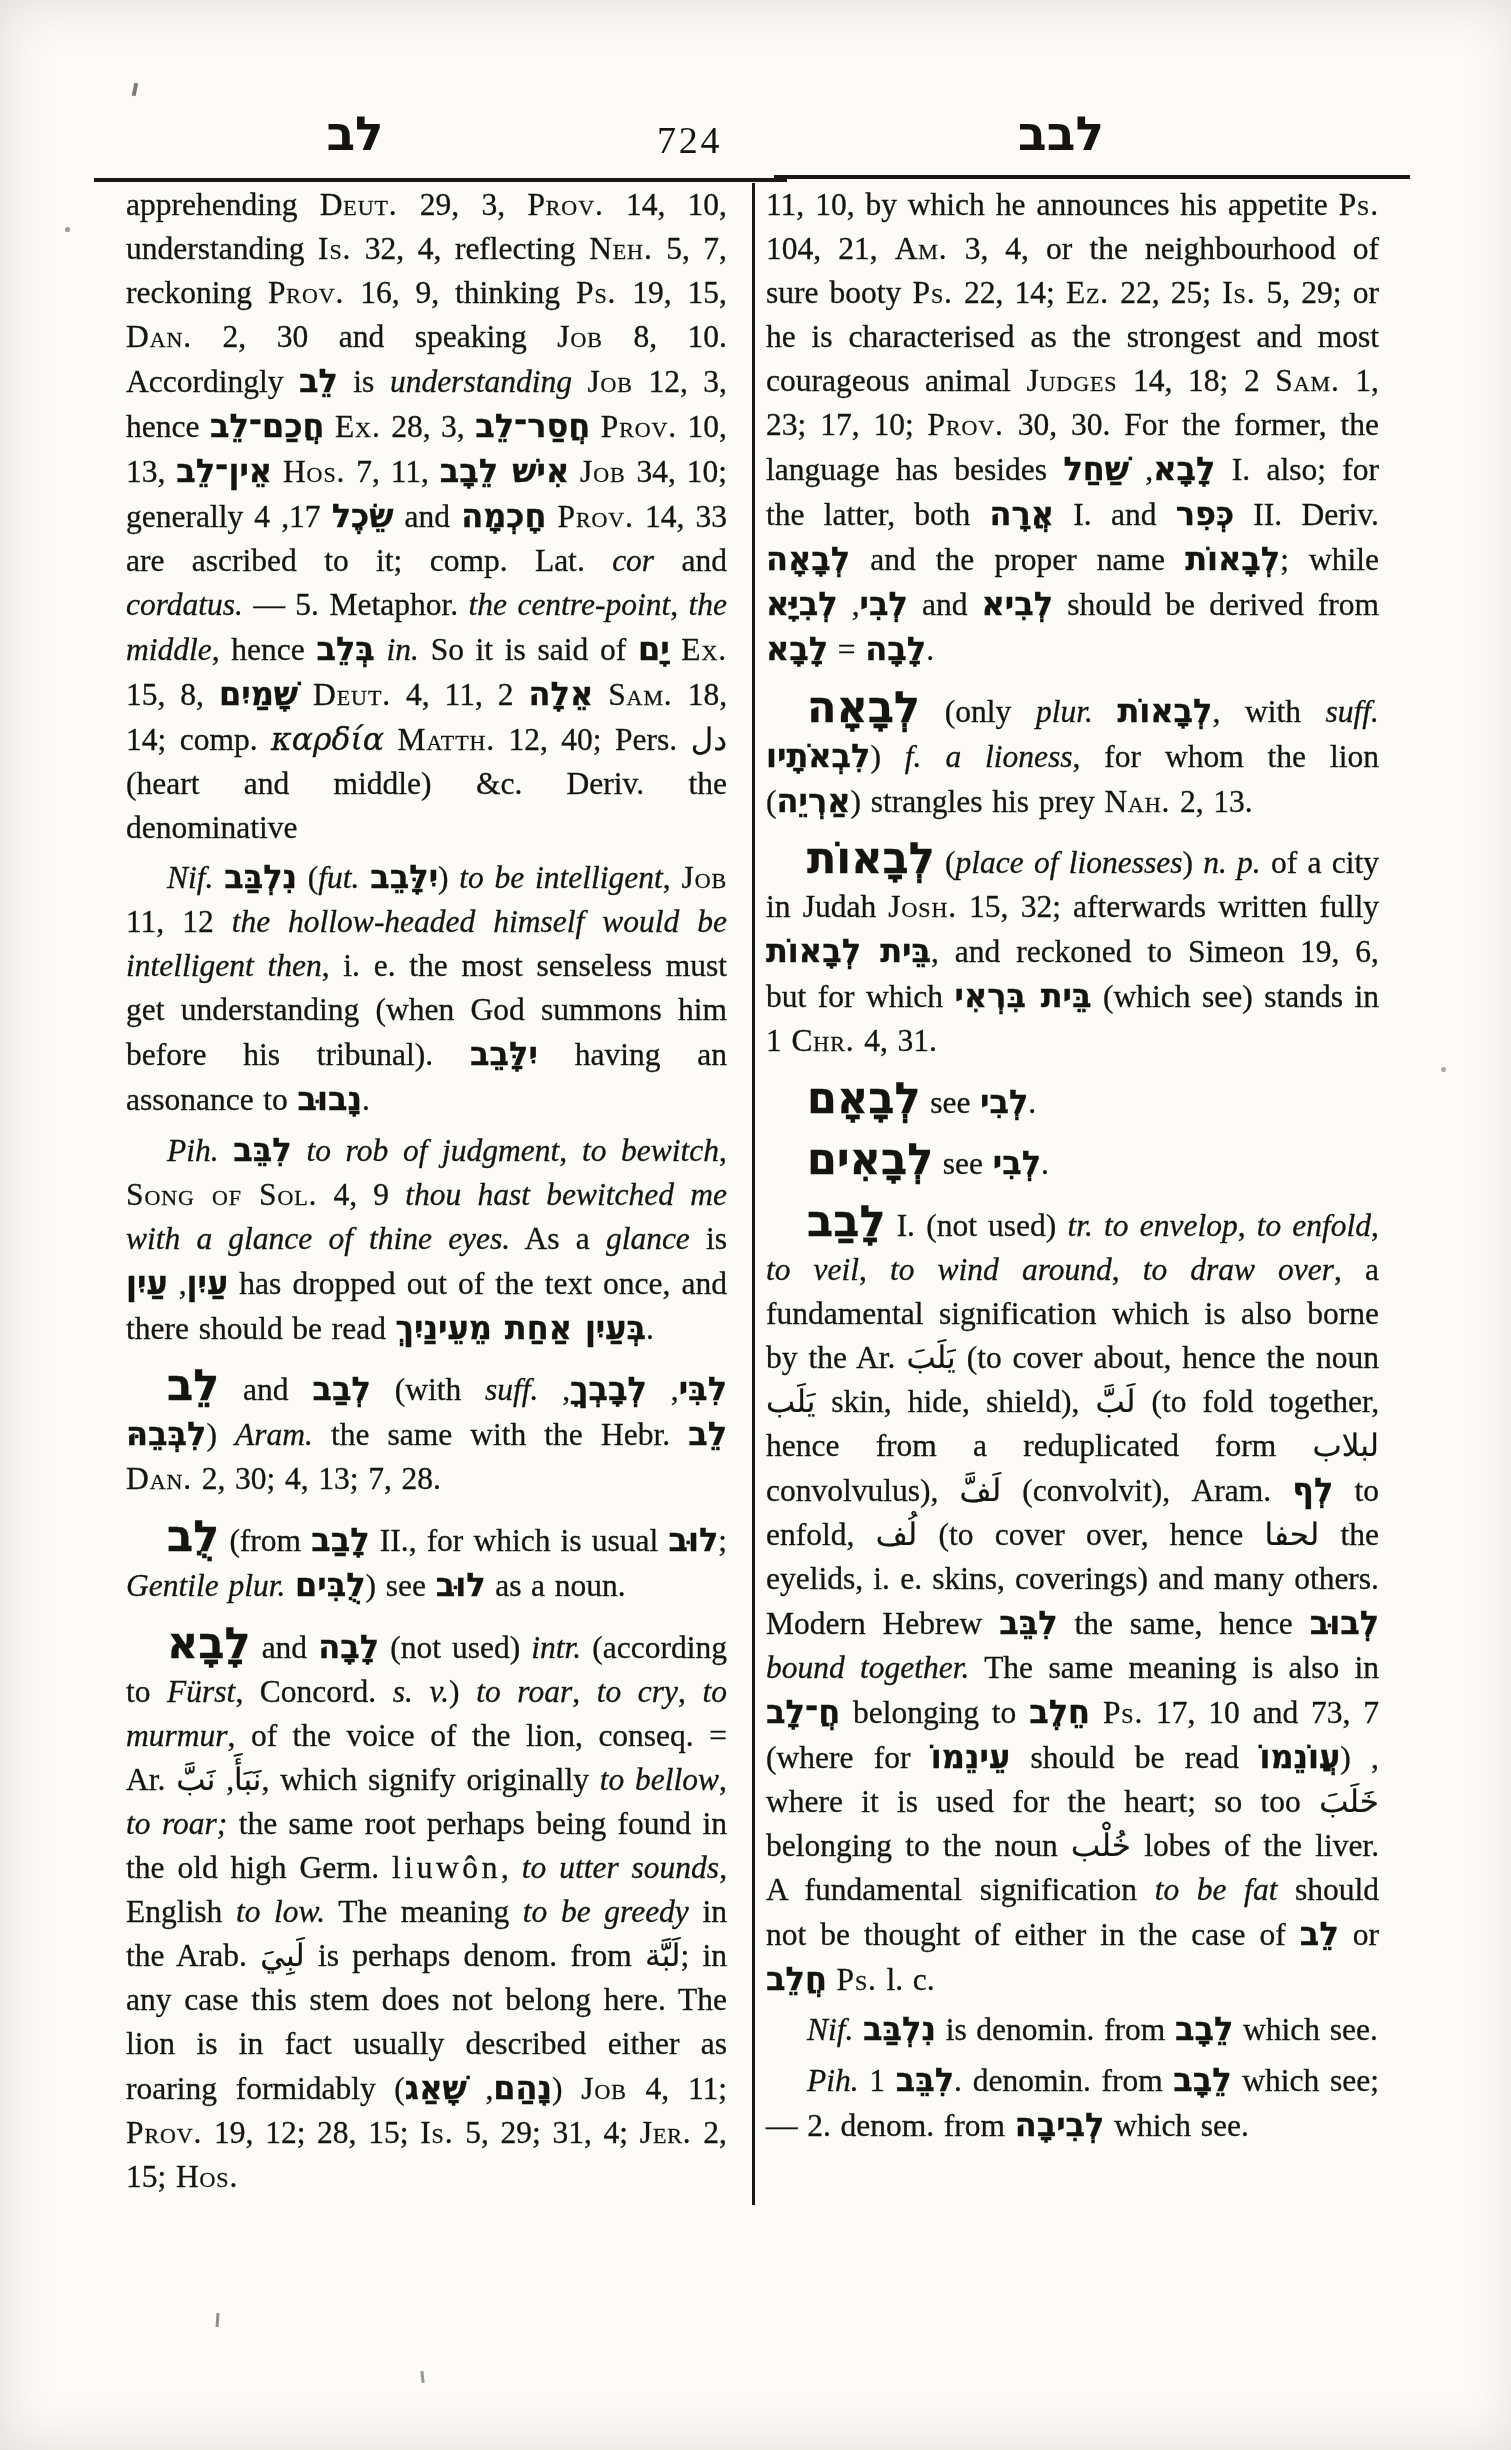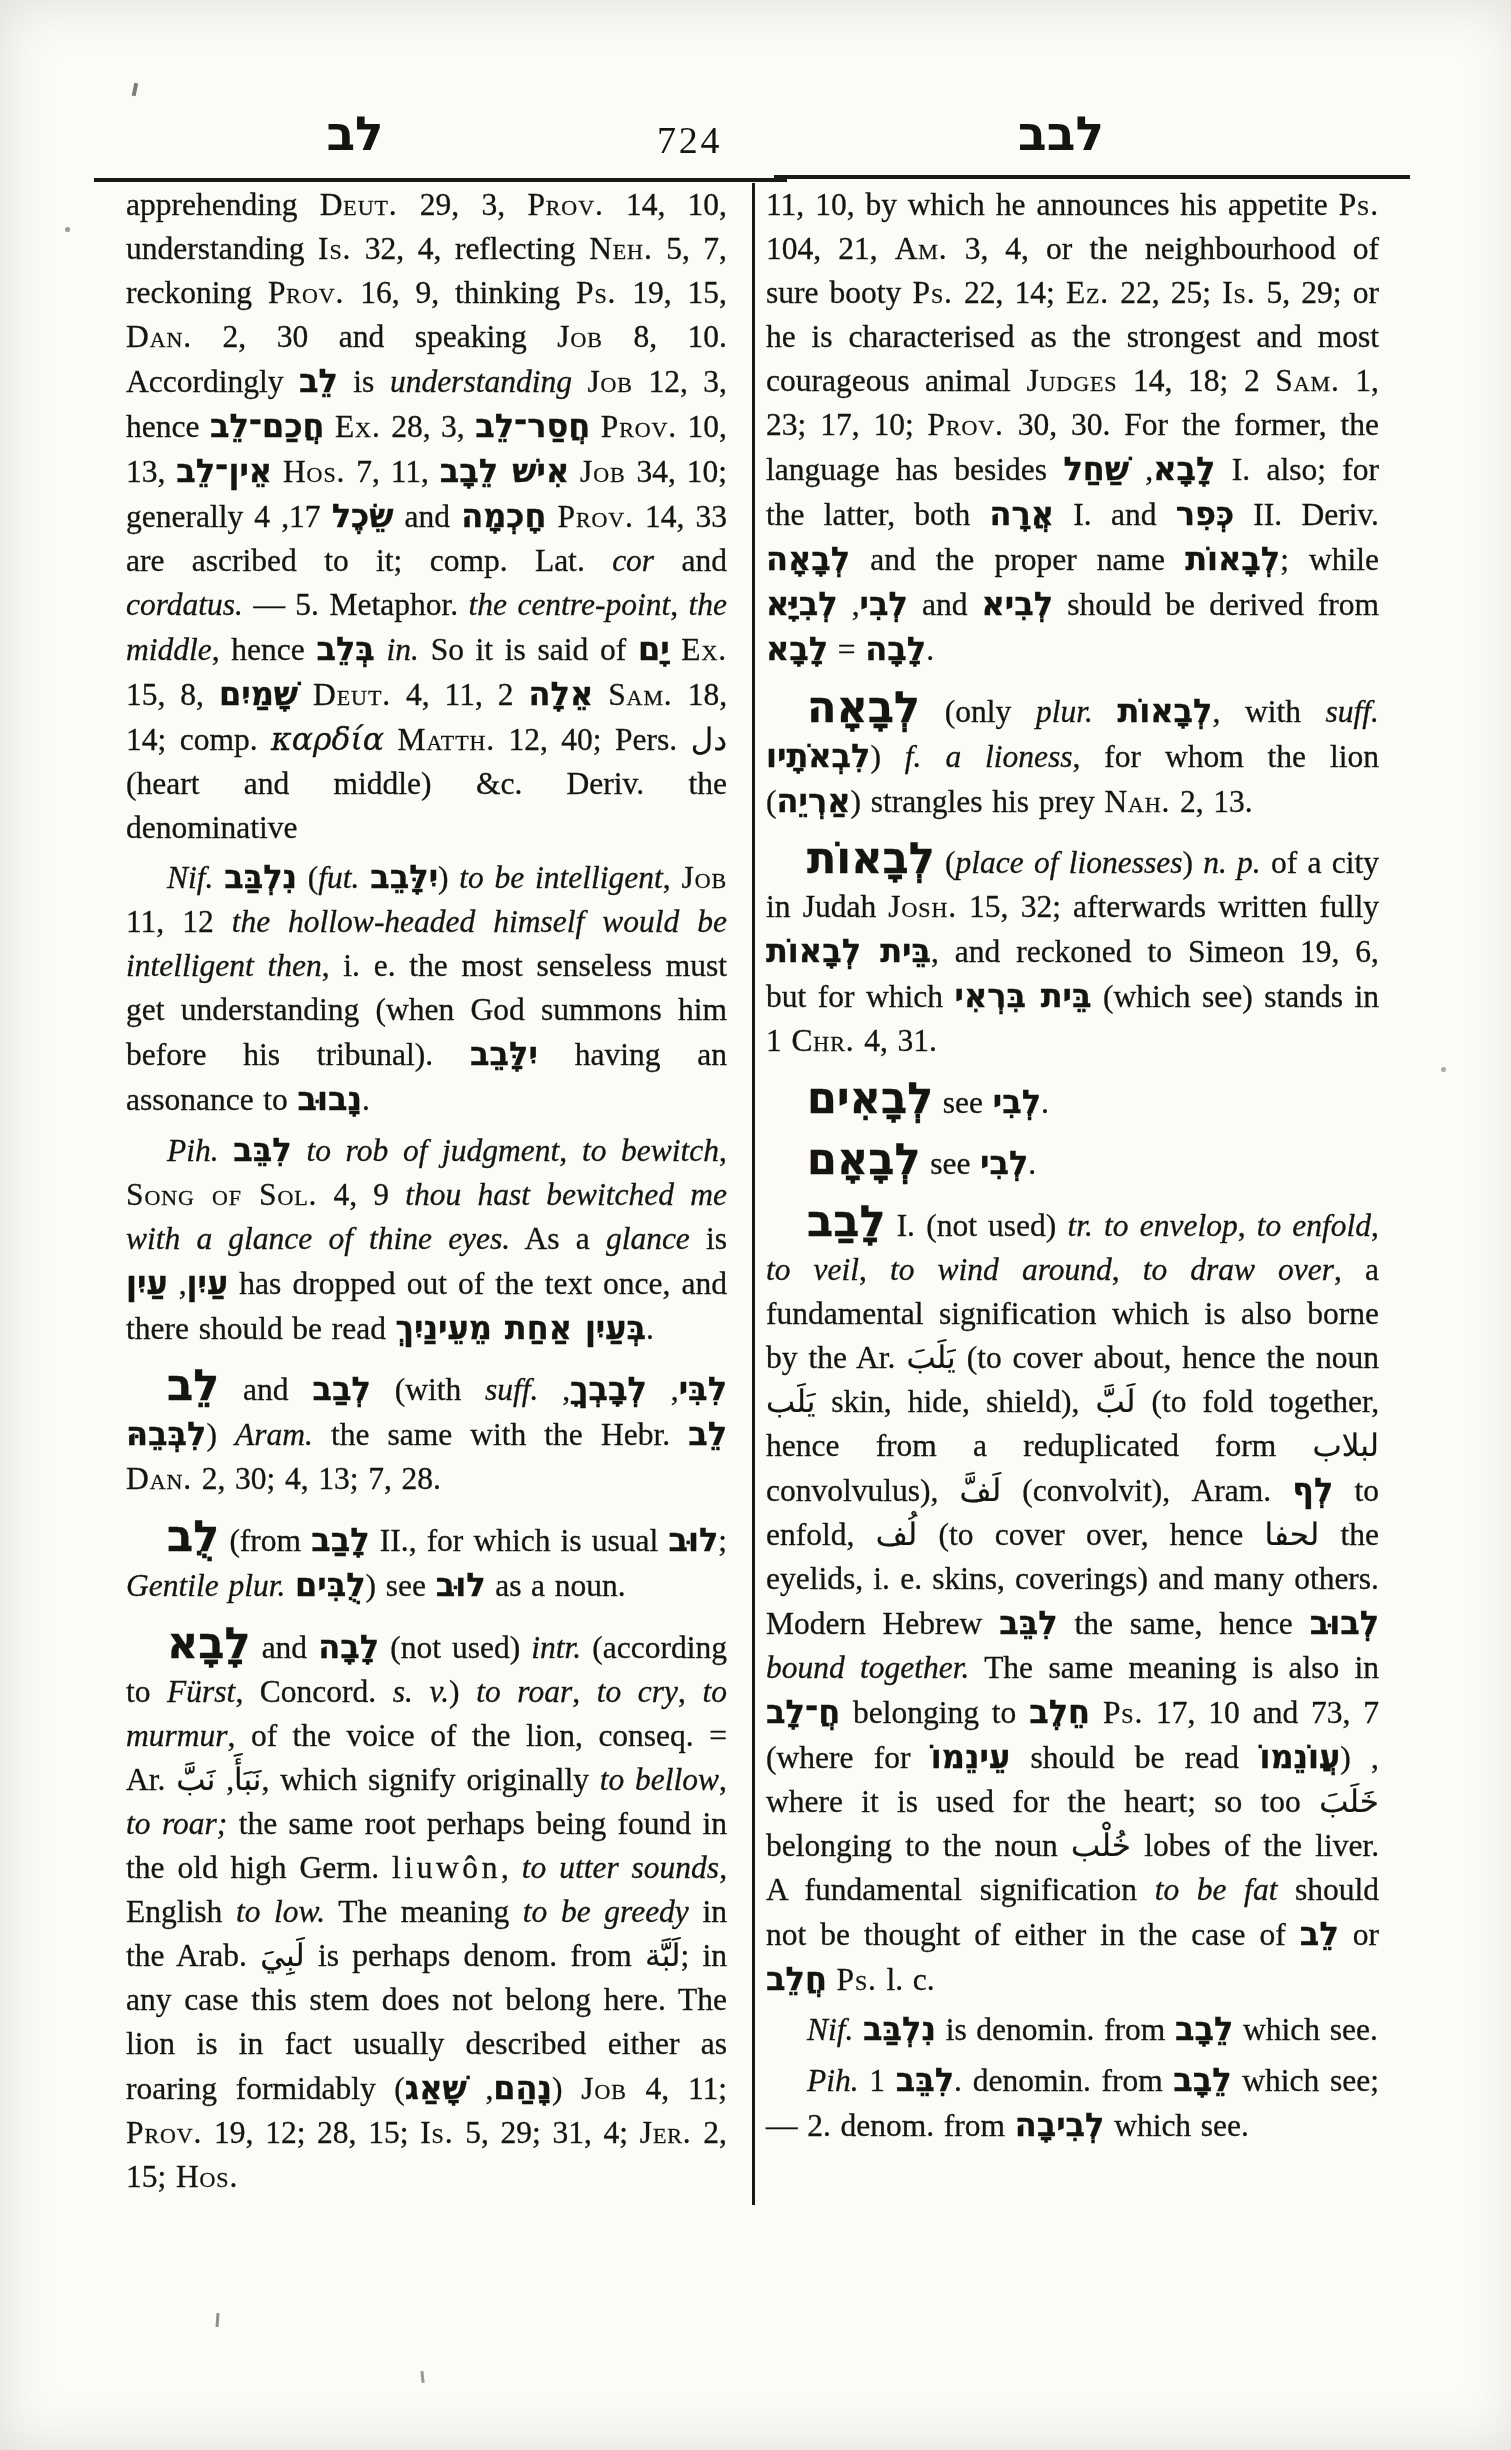"לְבָאִים see לְבִי ." p.para { order: before "לְבָאָם see לְבִי ." -> after "לְבָאָם see לְבִי ." }
